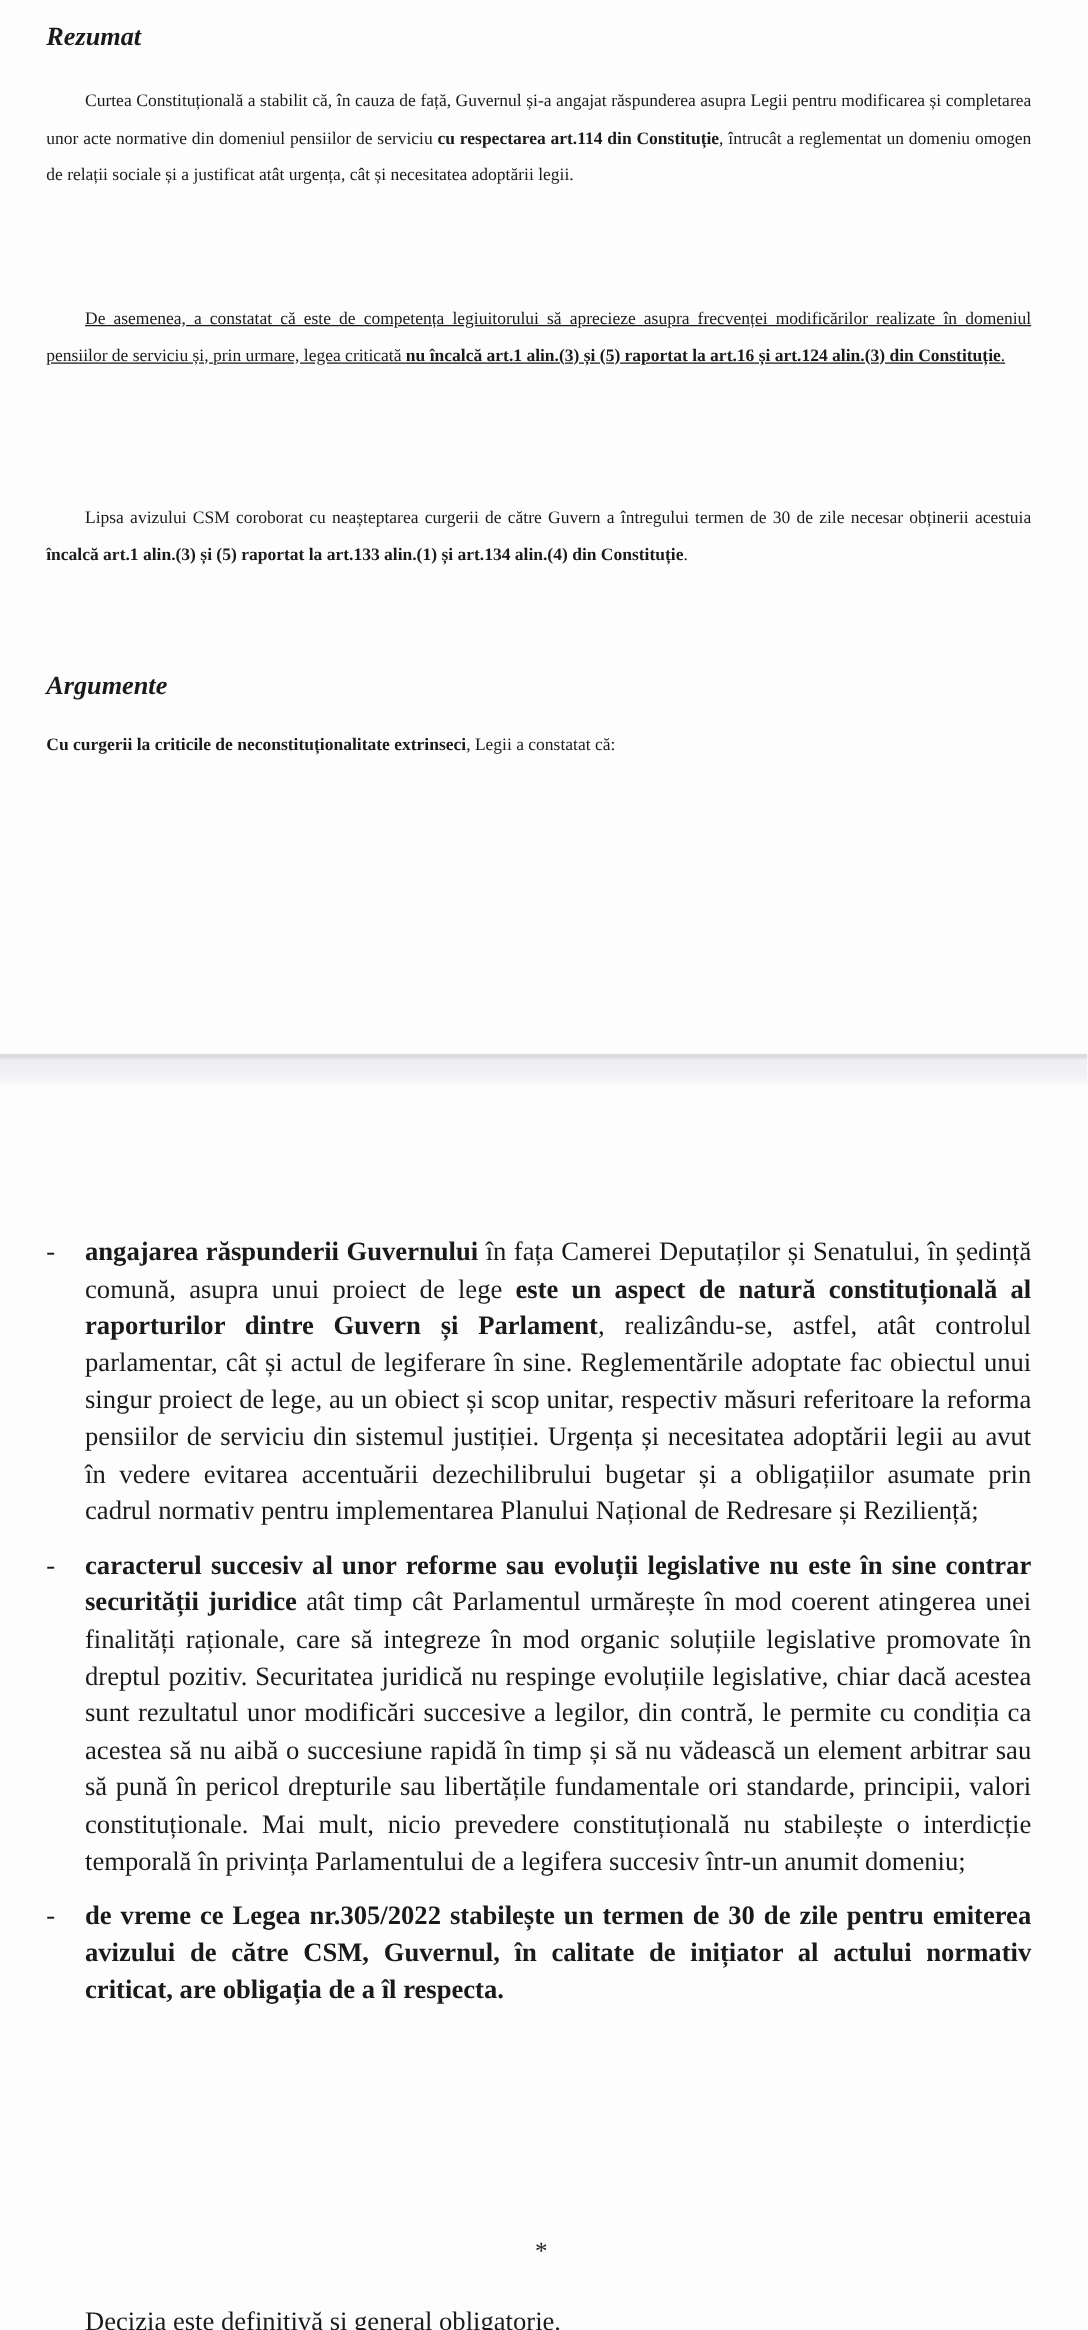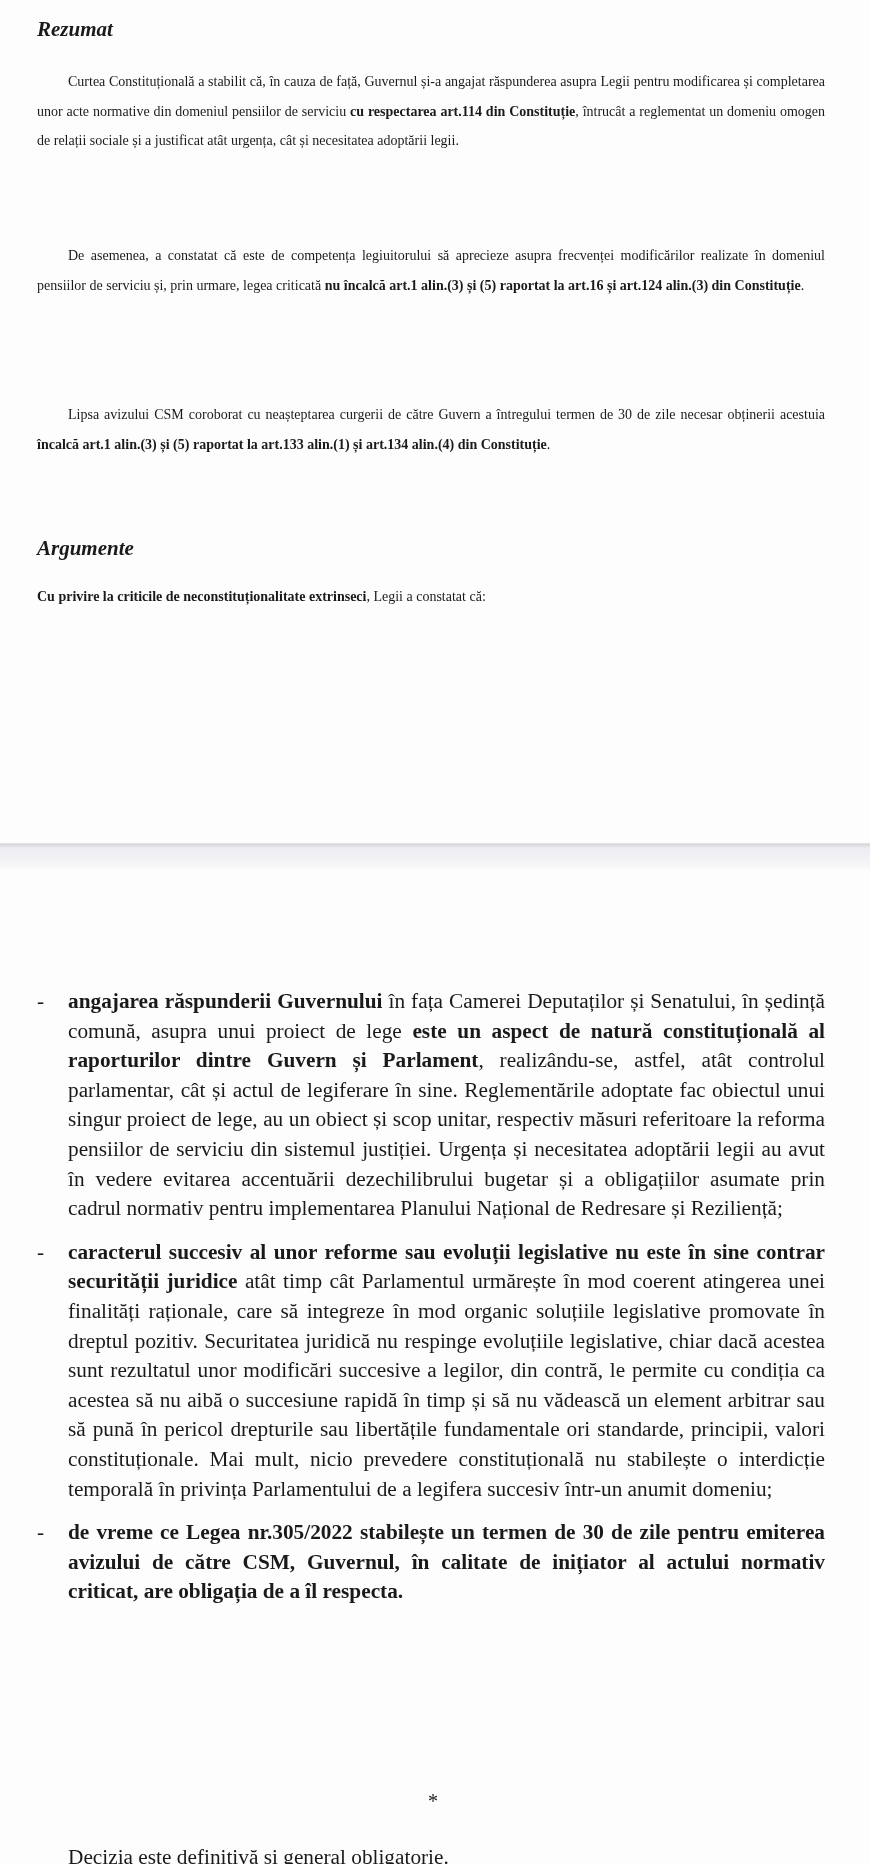"De asemenea, a constatat că" div.content { text-decoration: none -> underline }
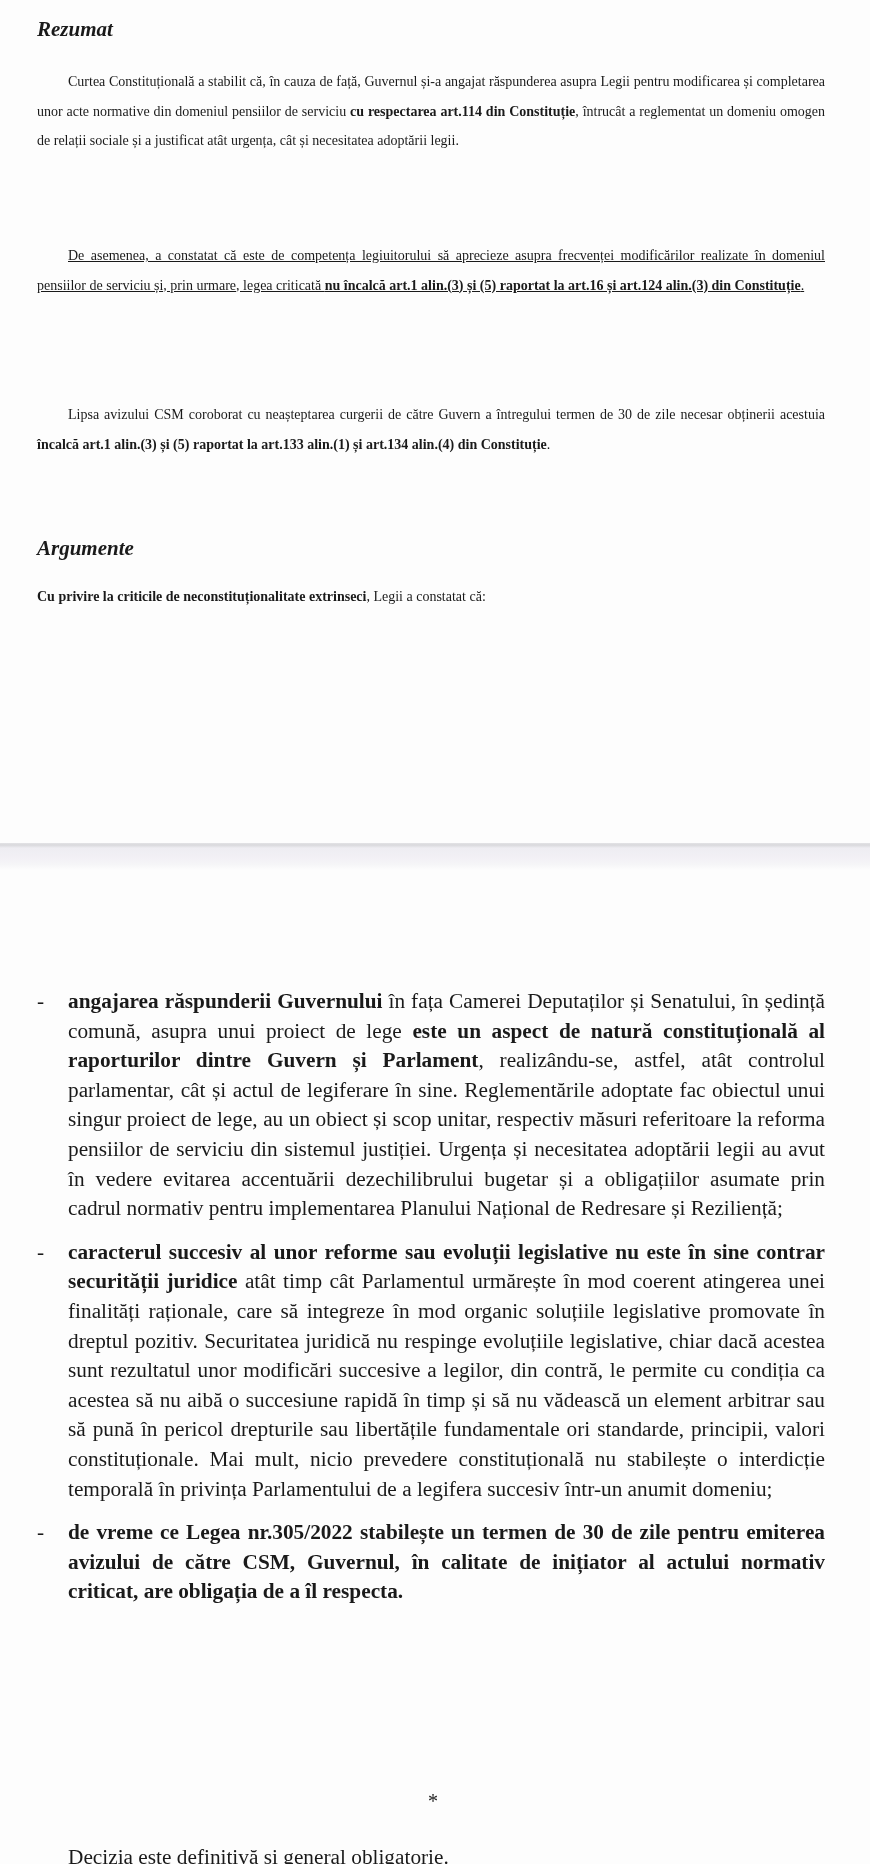"Cu privire la criticile de" b { text: privire -> curgerii }
